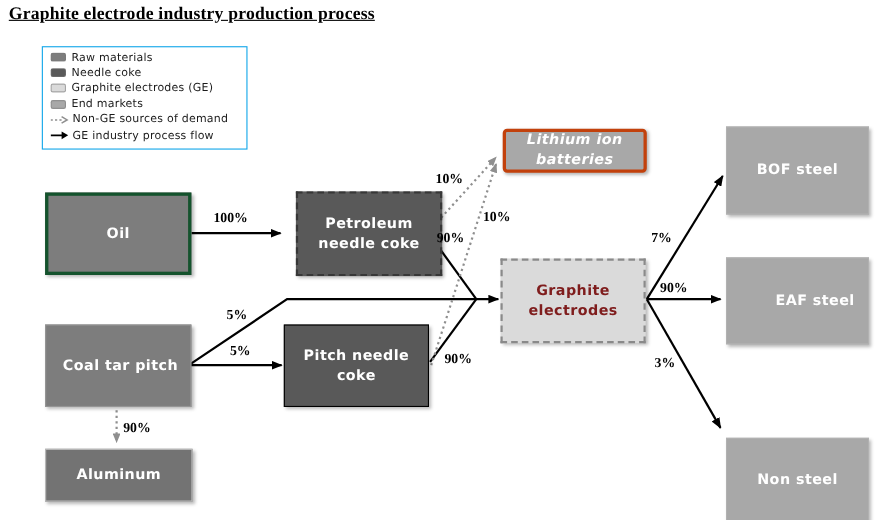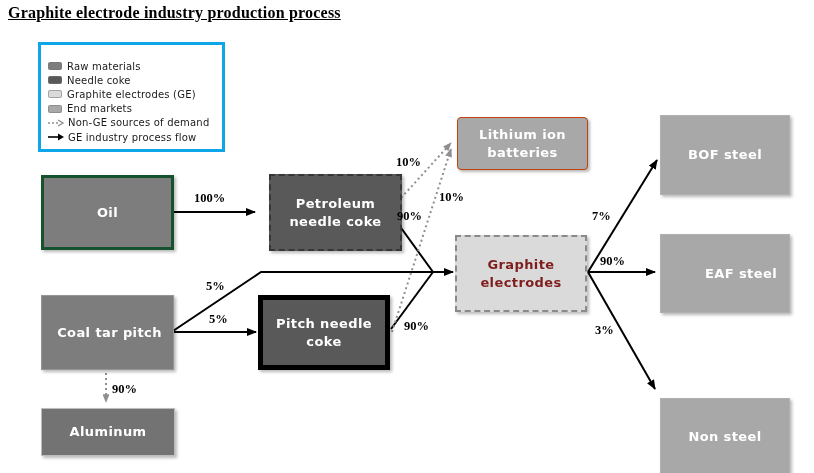"Raw materials" #legend { border: 3px solid #0ea5e9 -> 1px solid #0ea5e9; padding: 14px 6px 5px 7px -> 2px 6px 5px 7px }
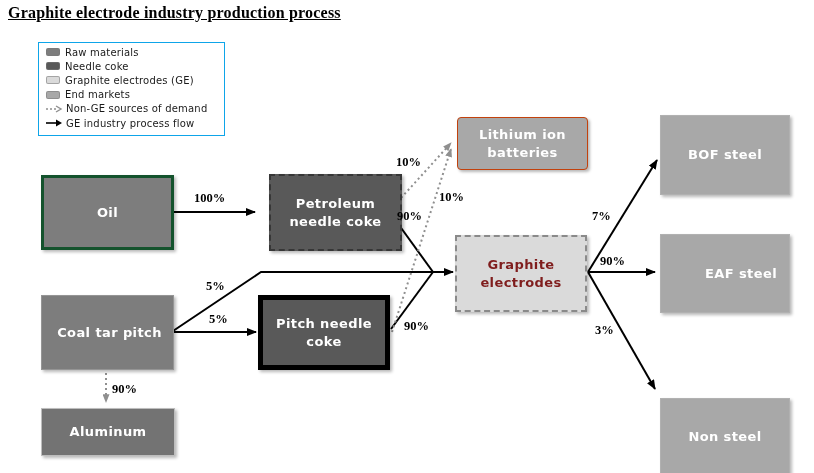"Lithium ion batteries" .node-lithium { border: 1px solid #c2410c -> 3px solid #c2410c; font-style: none -> italic; height: 53px -> 40px }
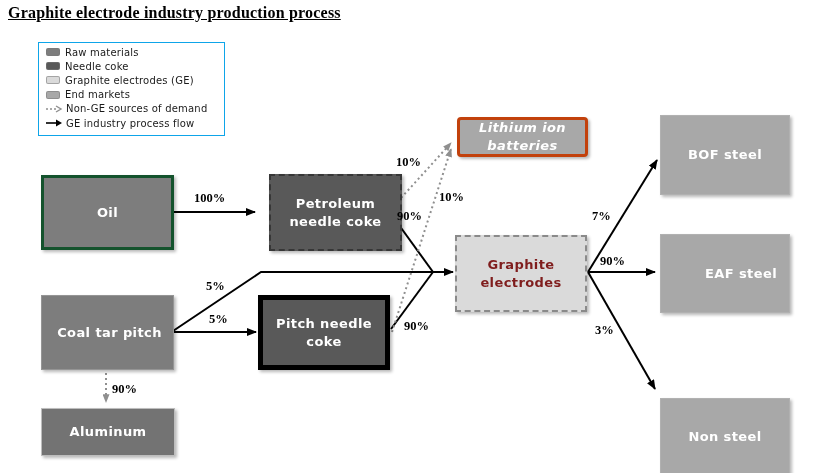"Pitch needle coke" .node-pitch { border: 5px solid #000000 -> 1px solid #000000 }
